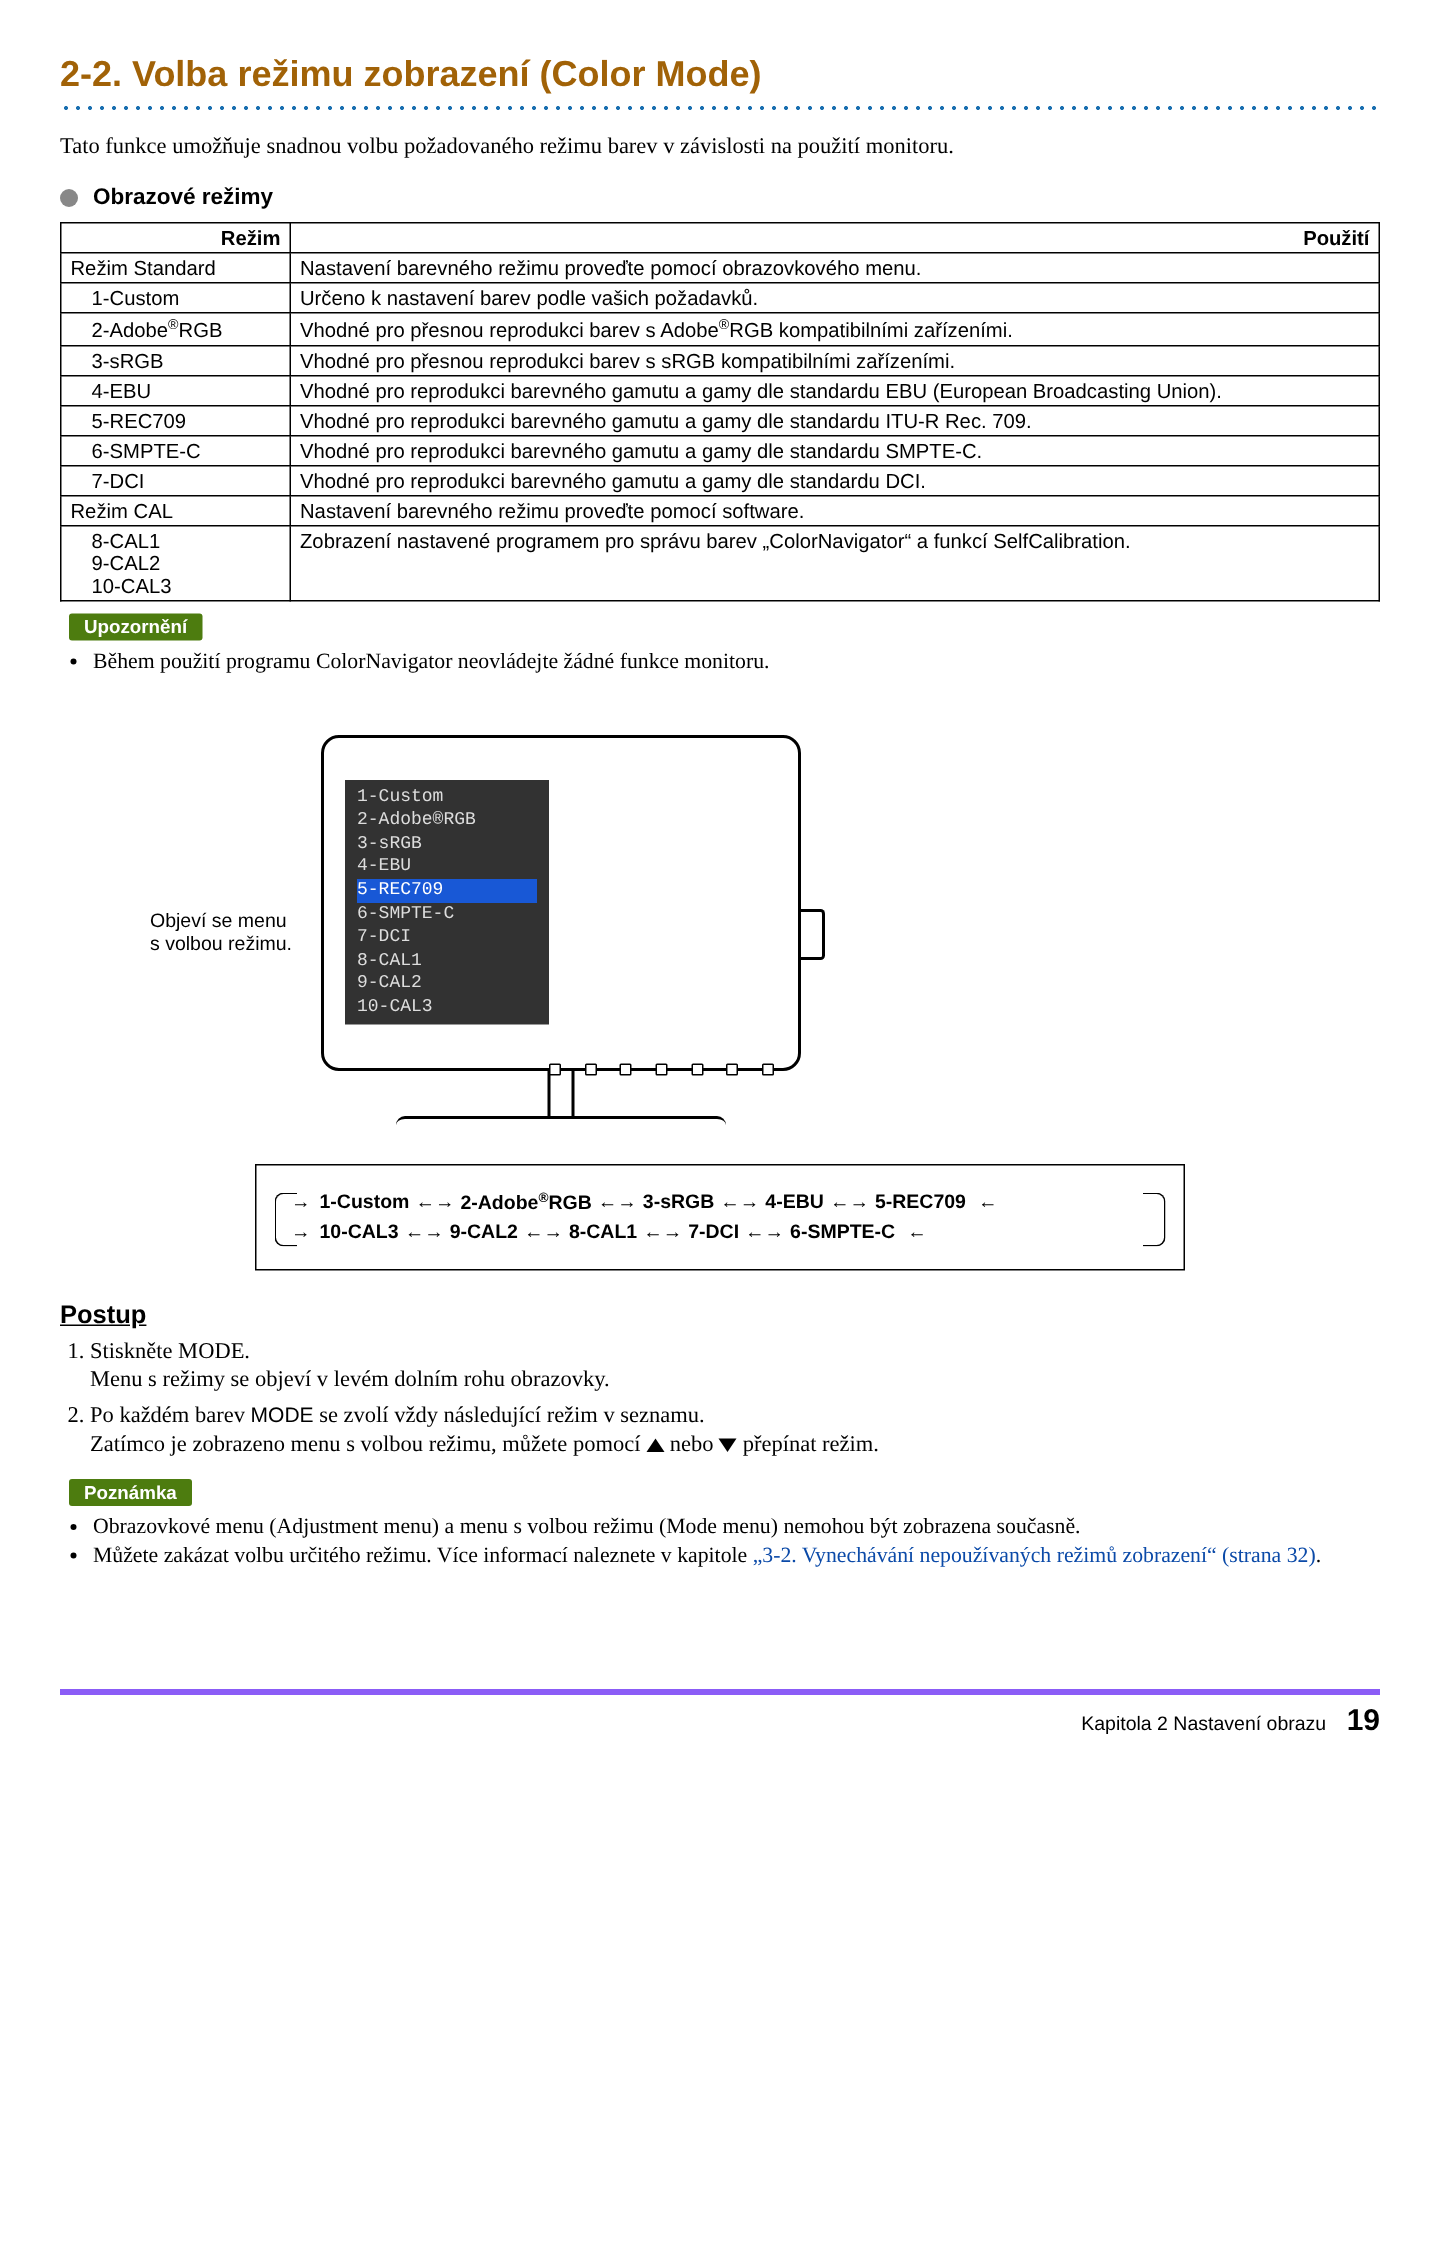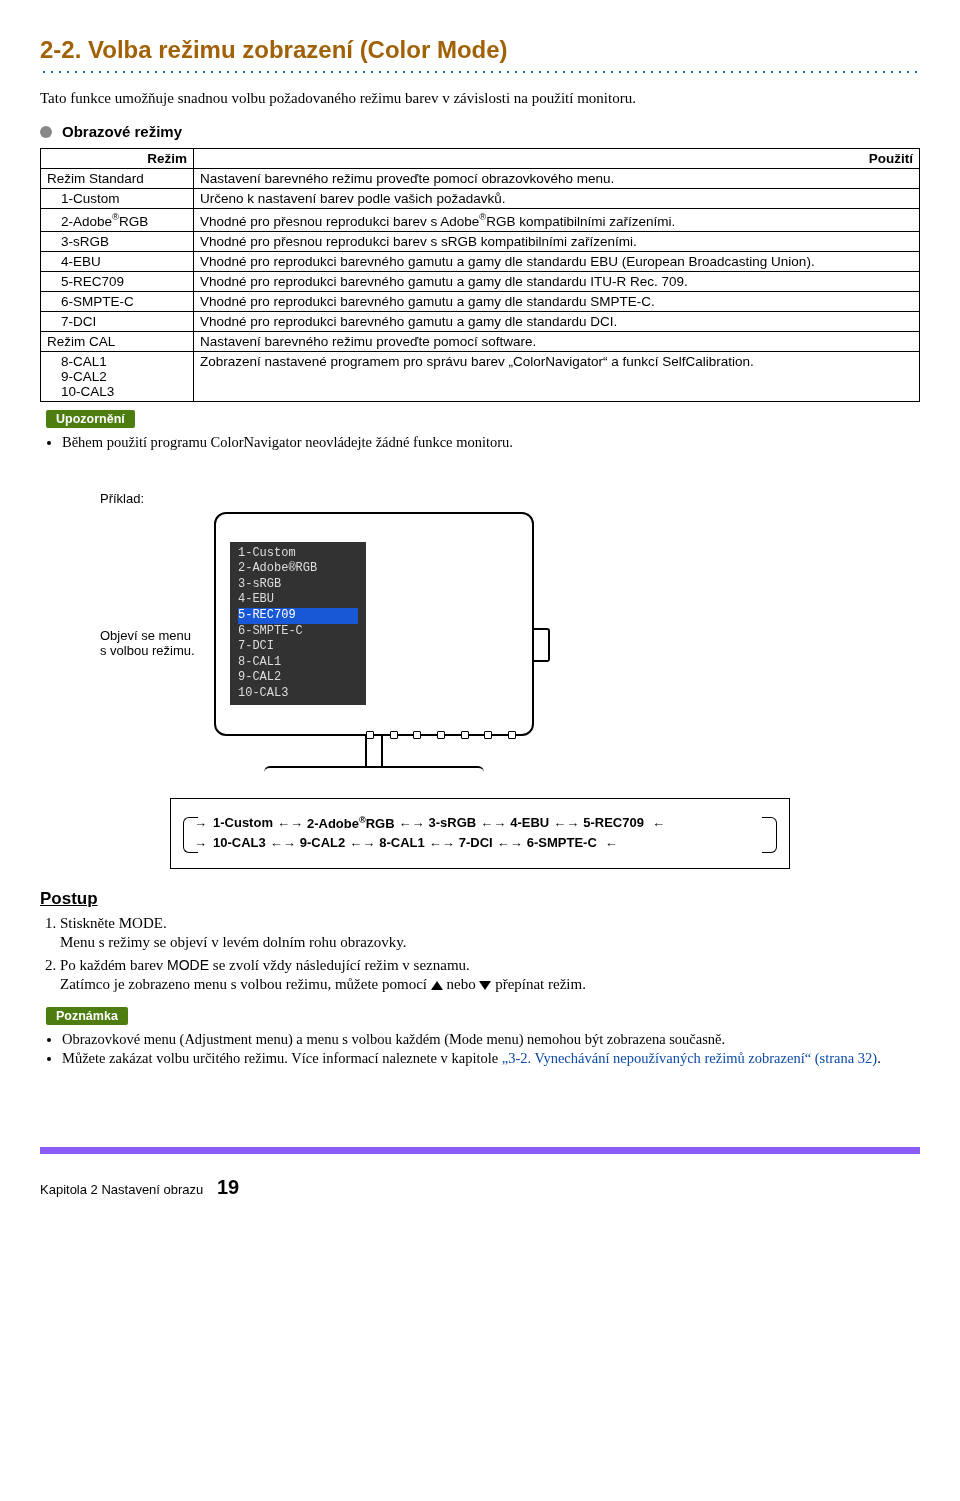"Příklad:" div.example-label { html: <div>Příklad:</div> -> none }
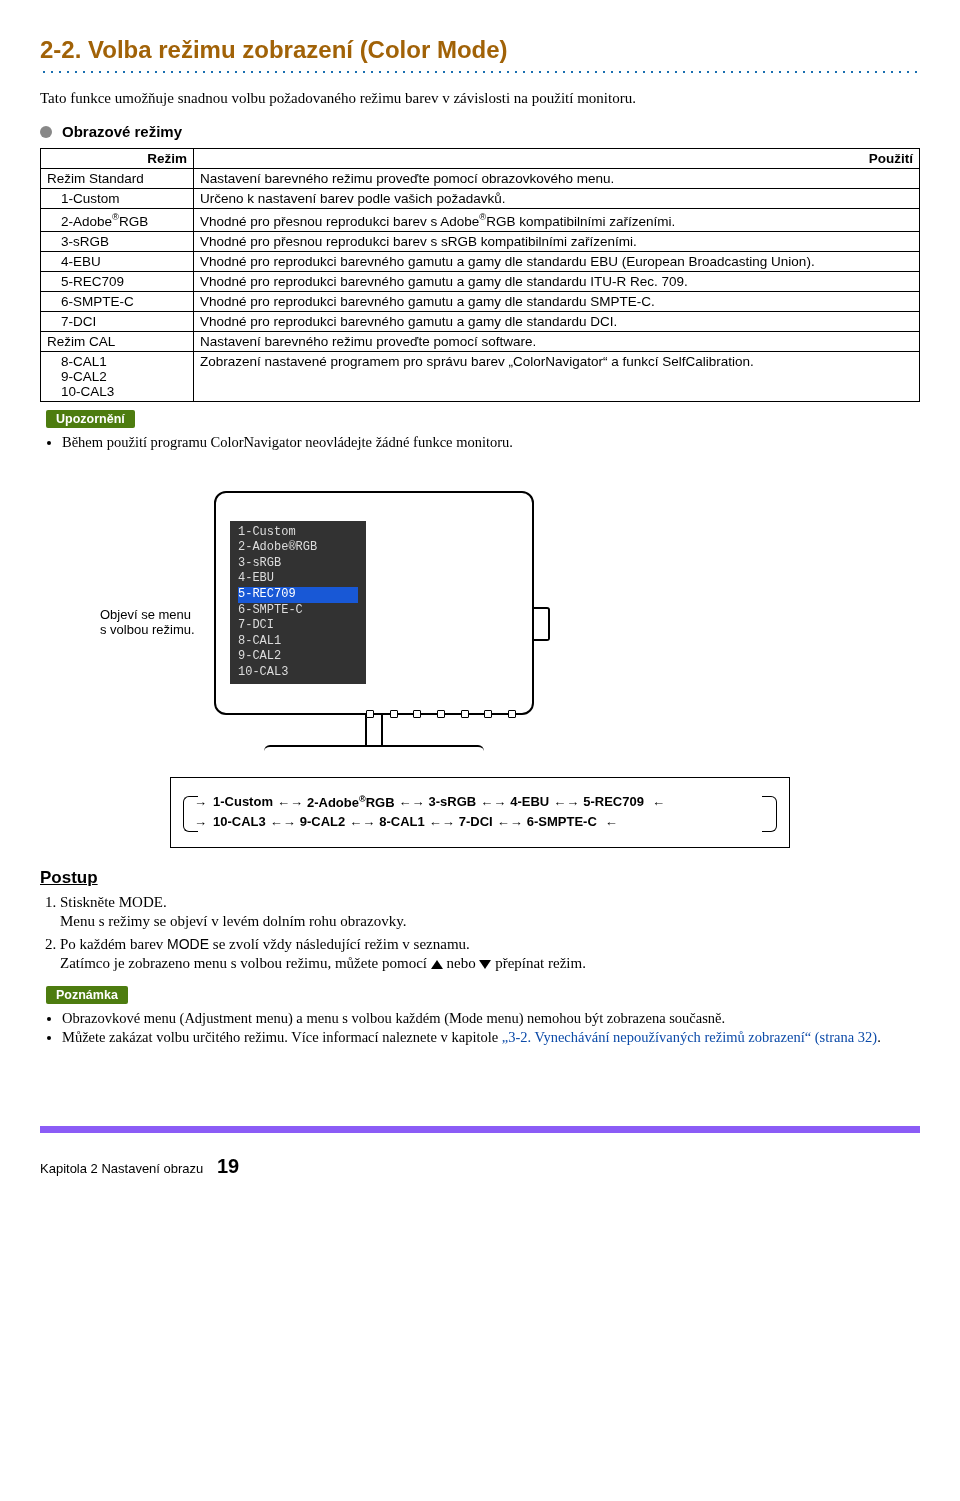"Obrazovkové menu (Adjustment menu) a" li { text: každém -> režimu }
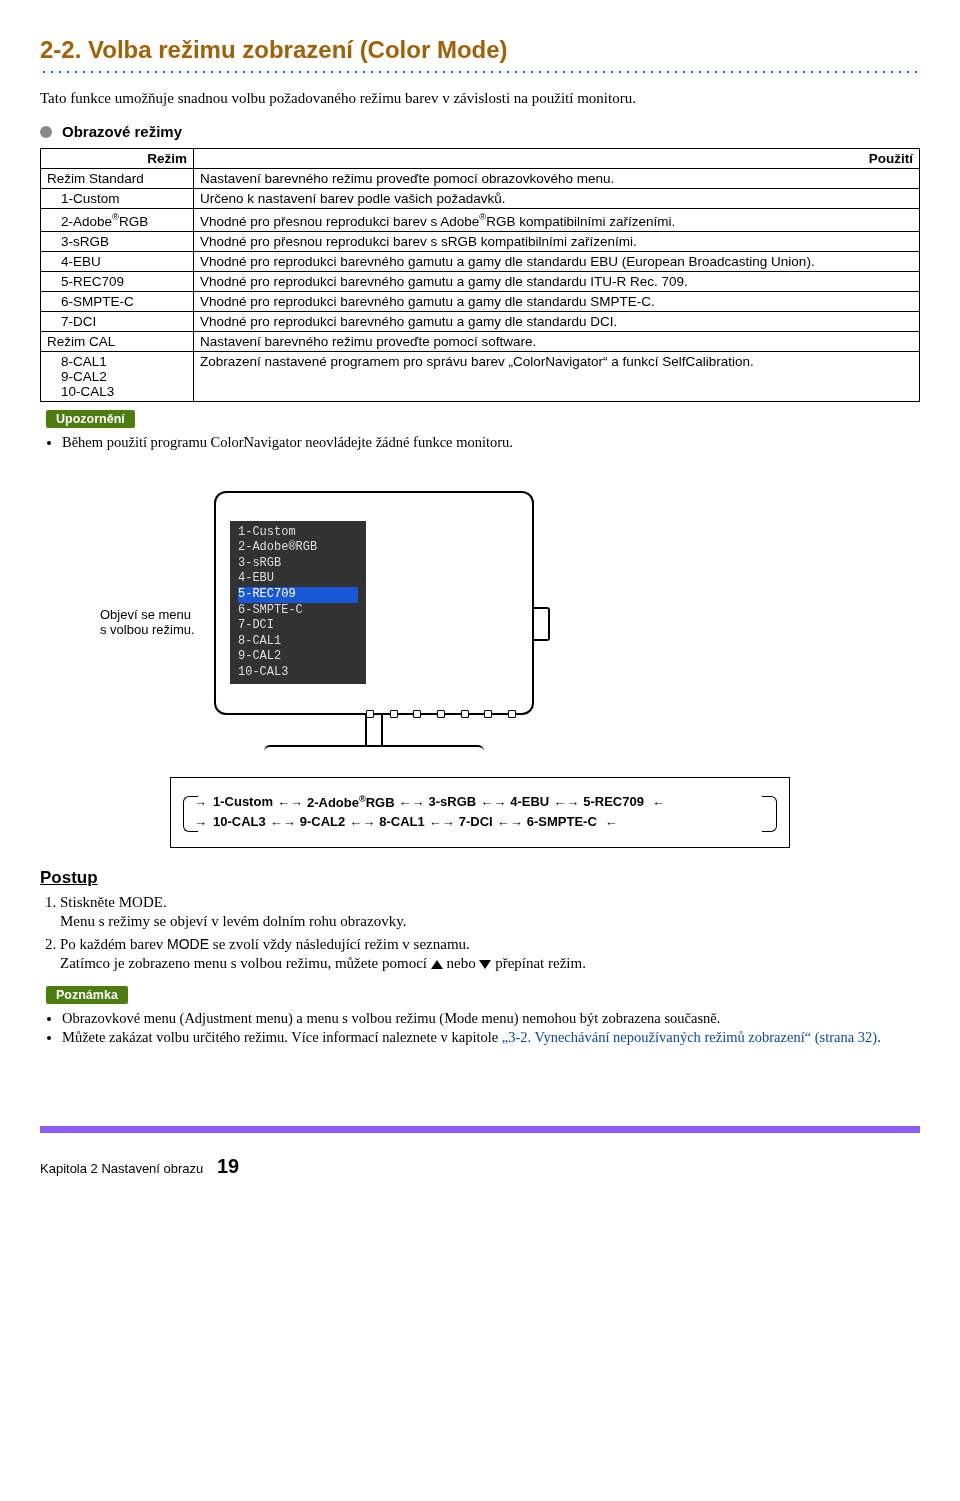"Kapitola 2 Nastavení obrazu 19" .footer { border-top: 7px solid #8b5cf6 -> 4px solid #8b5cf6; padding-top: 22px -> 6px; text-align: none -> right }
